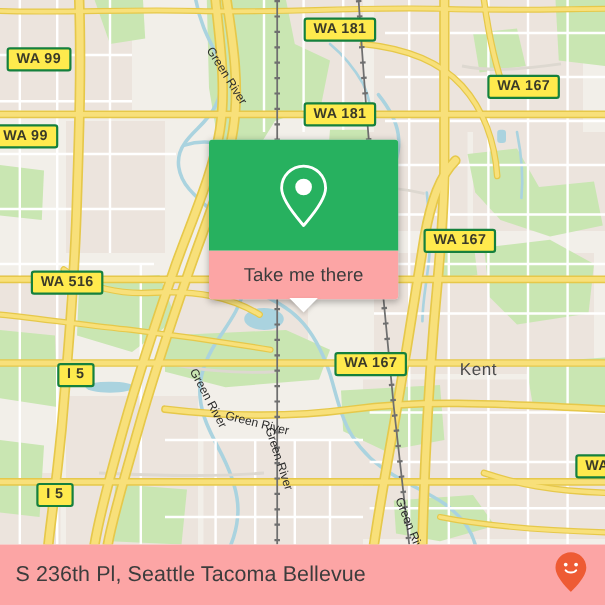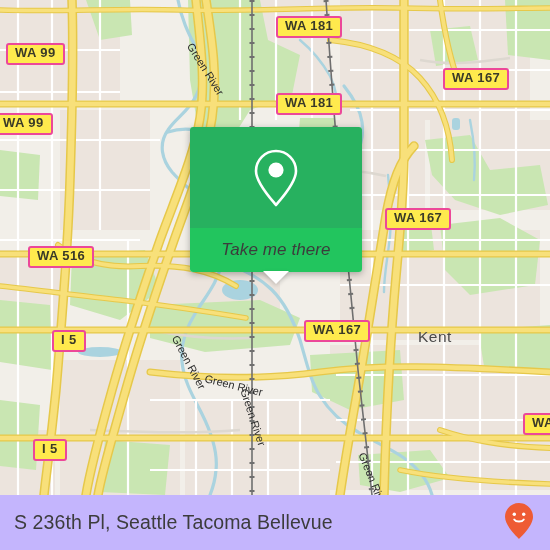"WA 181" .shield { border: 2px solid #ec4899 -> 2px solid #15803d }
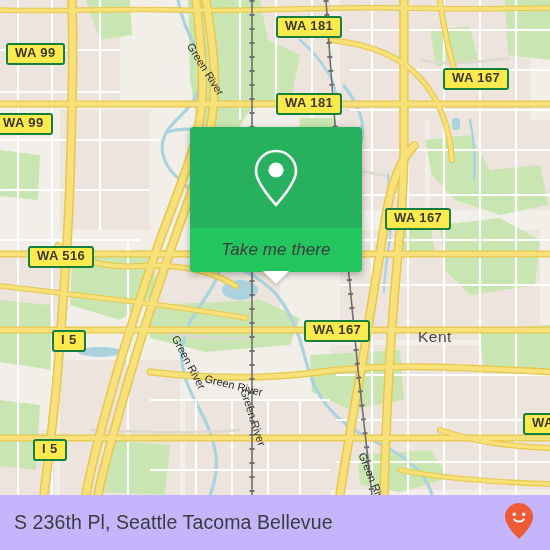"Take me there" .card-bottom { background: #22c55e -> #fca5a5; font-style: italic -> none }
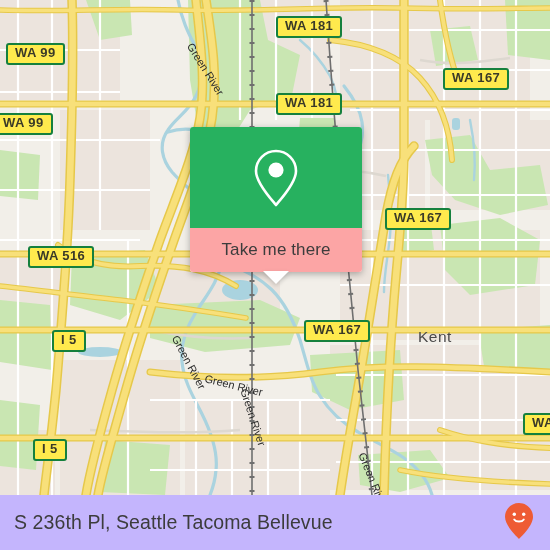"S 236th Pl, Seattle Tacoma" .footer { background: #c4b5fd -> #fca5a5 }
